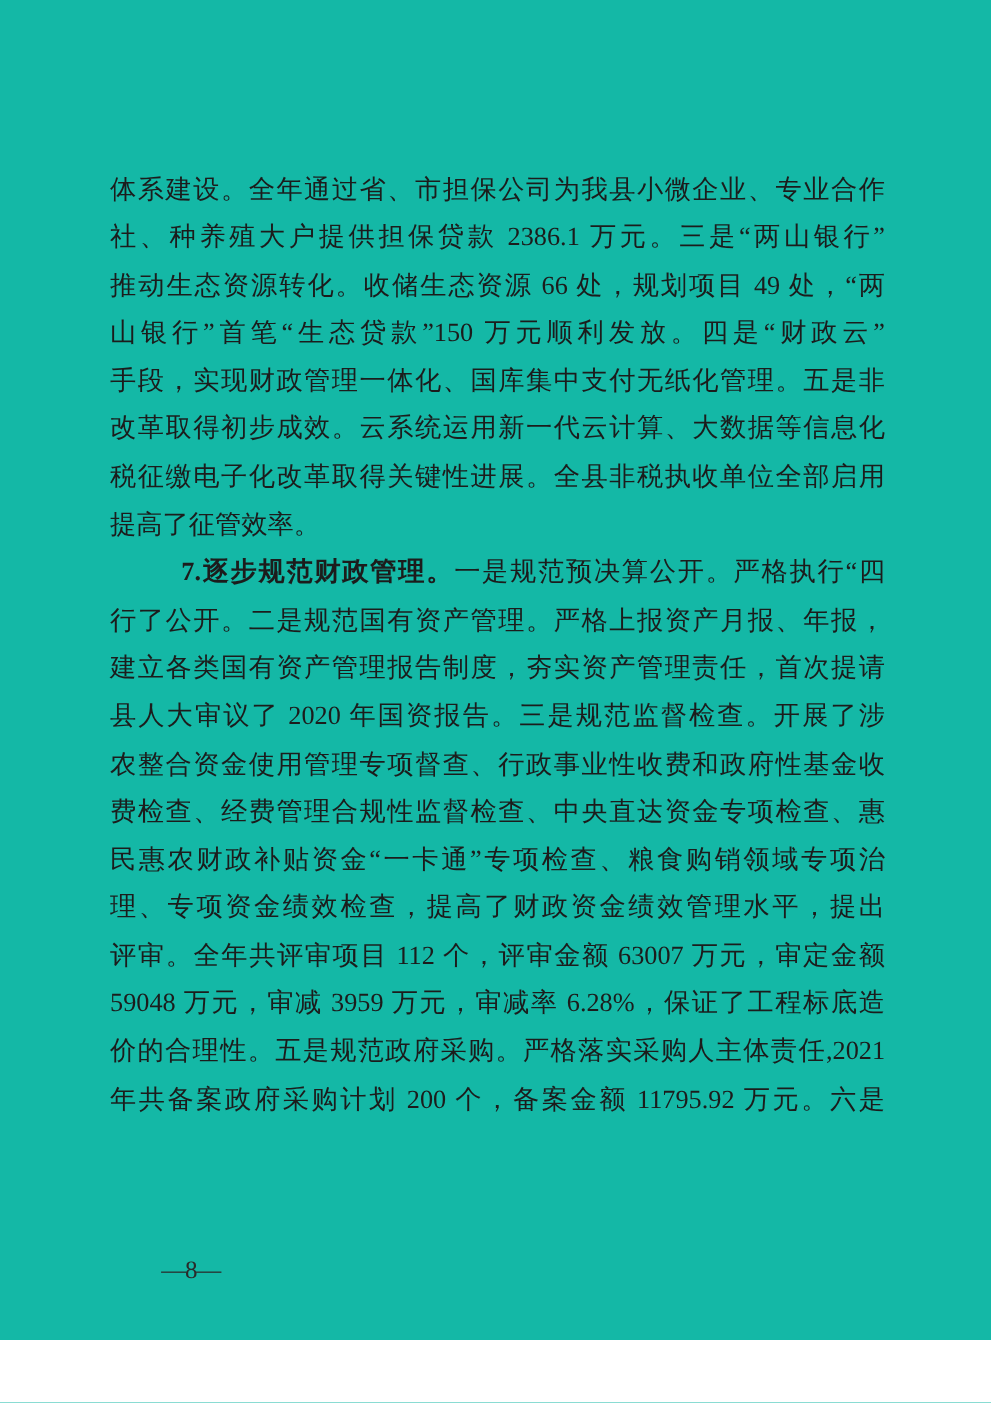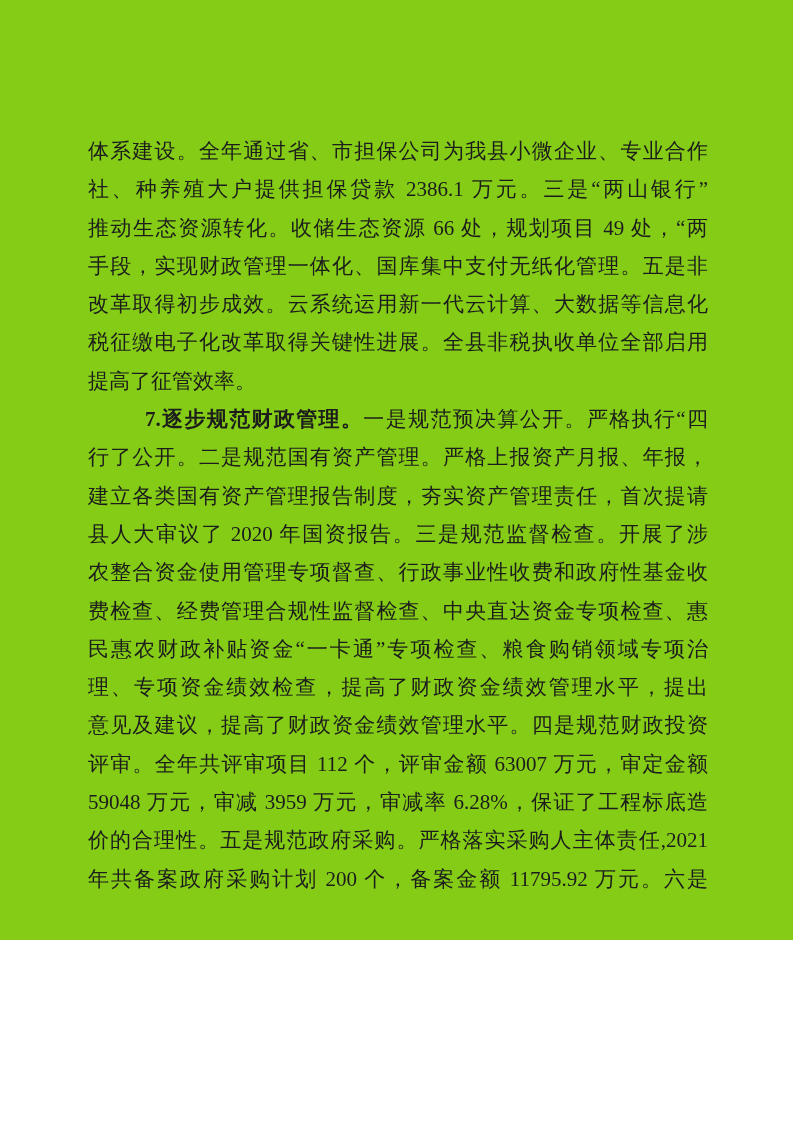"体系建设。全年通过省、市担保公司为我县小微企业、专业合作" .page { background: #84cc16 -> #14b8a6; height: 940px -> 1072px }
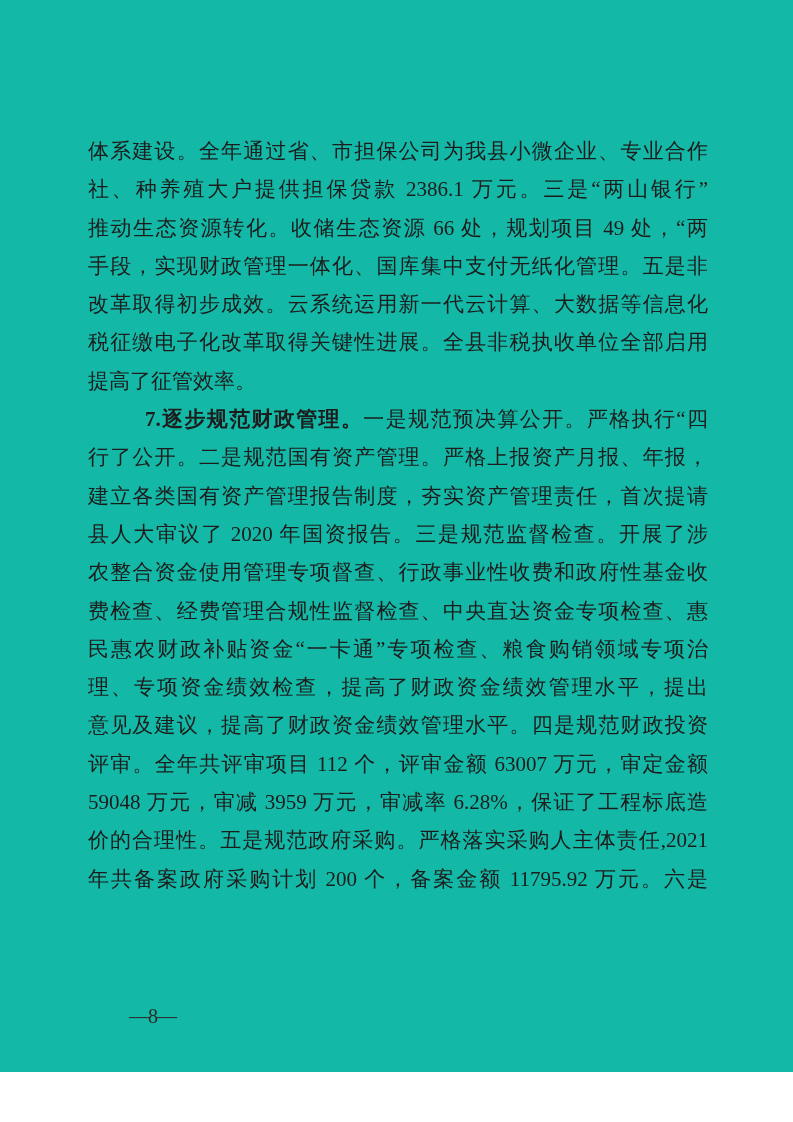"山银行”首笔“生态贷款”150 万元顺利发放。四是“财政云”" div.line { html: none -> <div>山银行”首笔“生态贷款”150 万元顺利发放。四是“财政云”</div> }
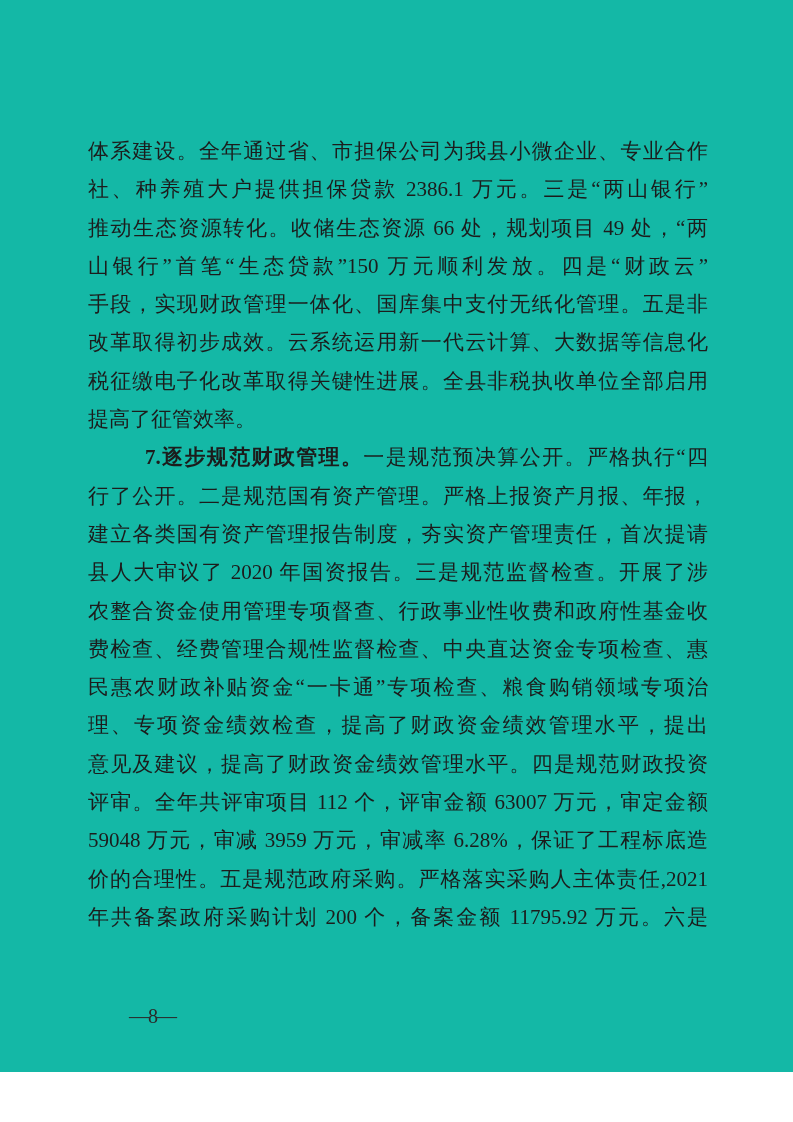"意见及建议，提高了财政资金绩效管理水平。四是规范财政投资" div.line { html: <div>意见及建议，提高了财政资金绩效管理水平。四是规范财政投资</div> -> none }
